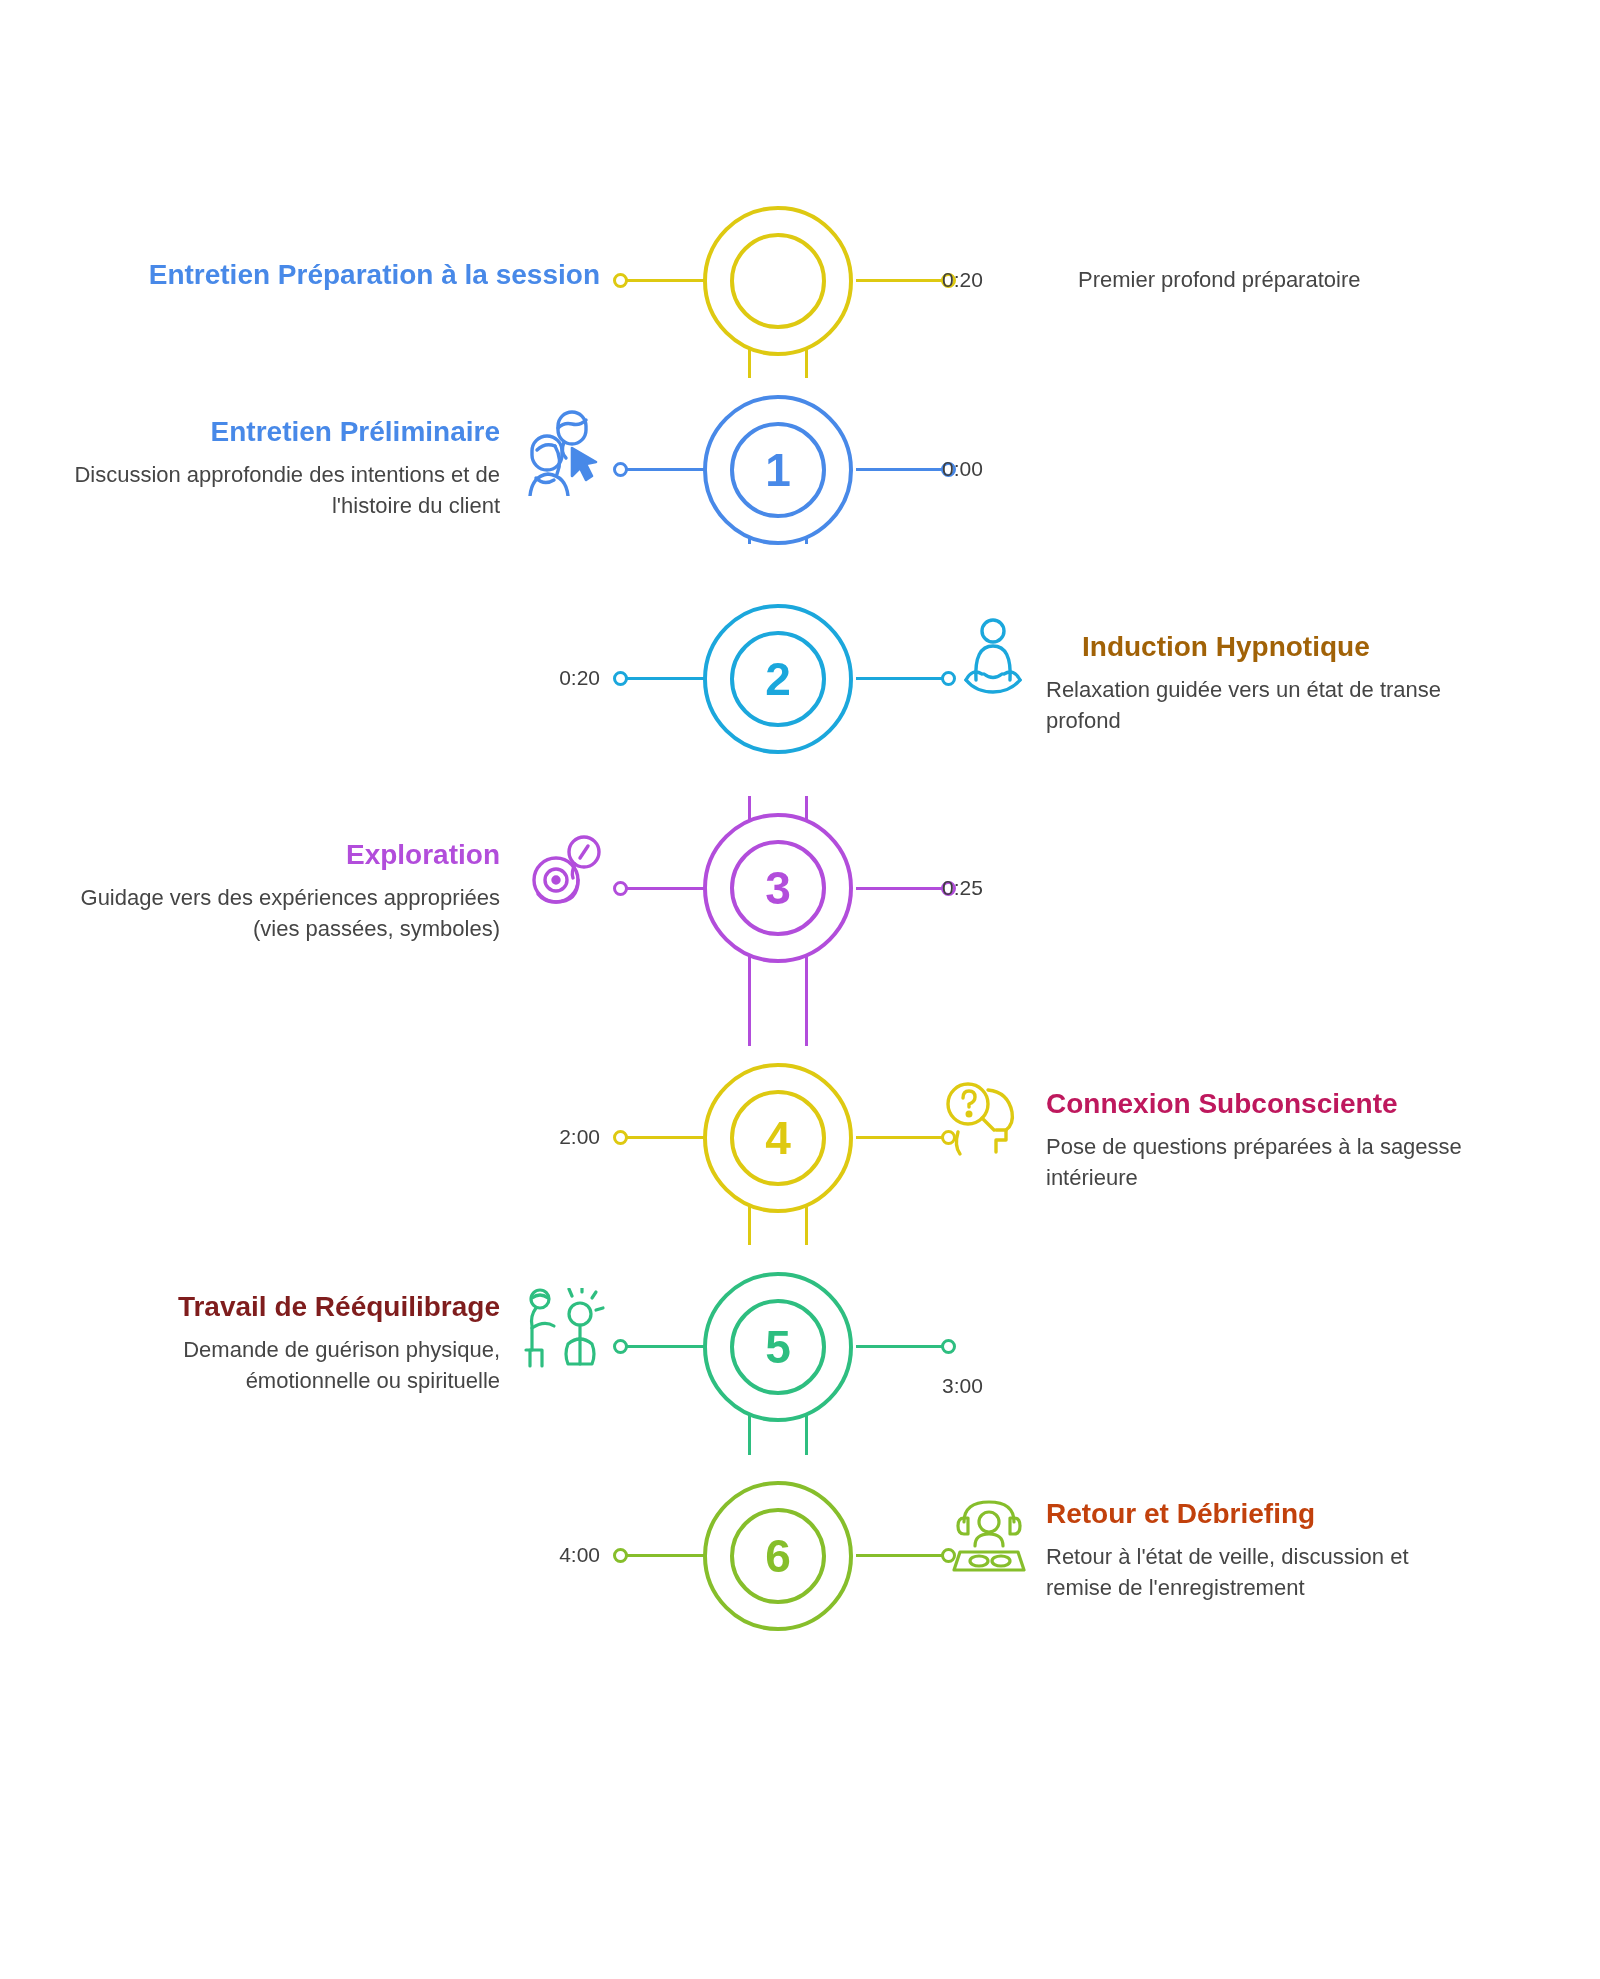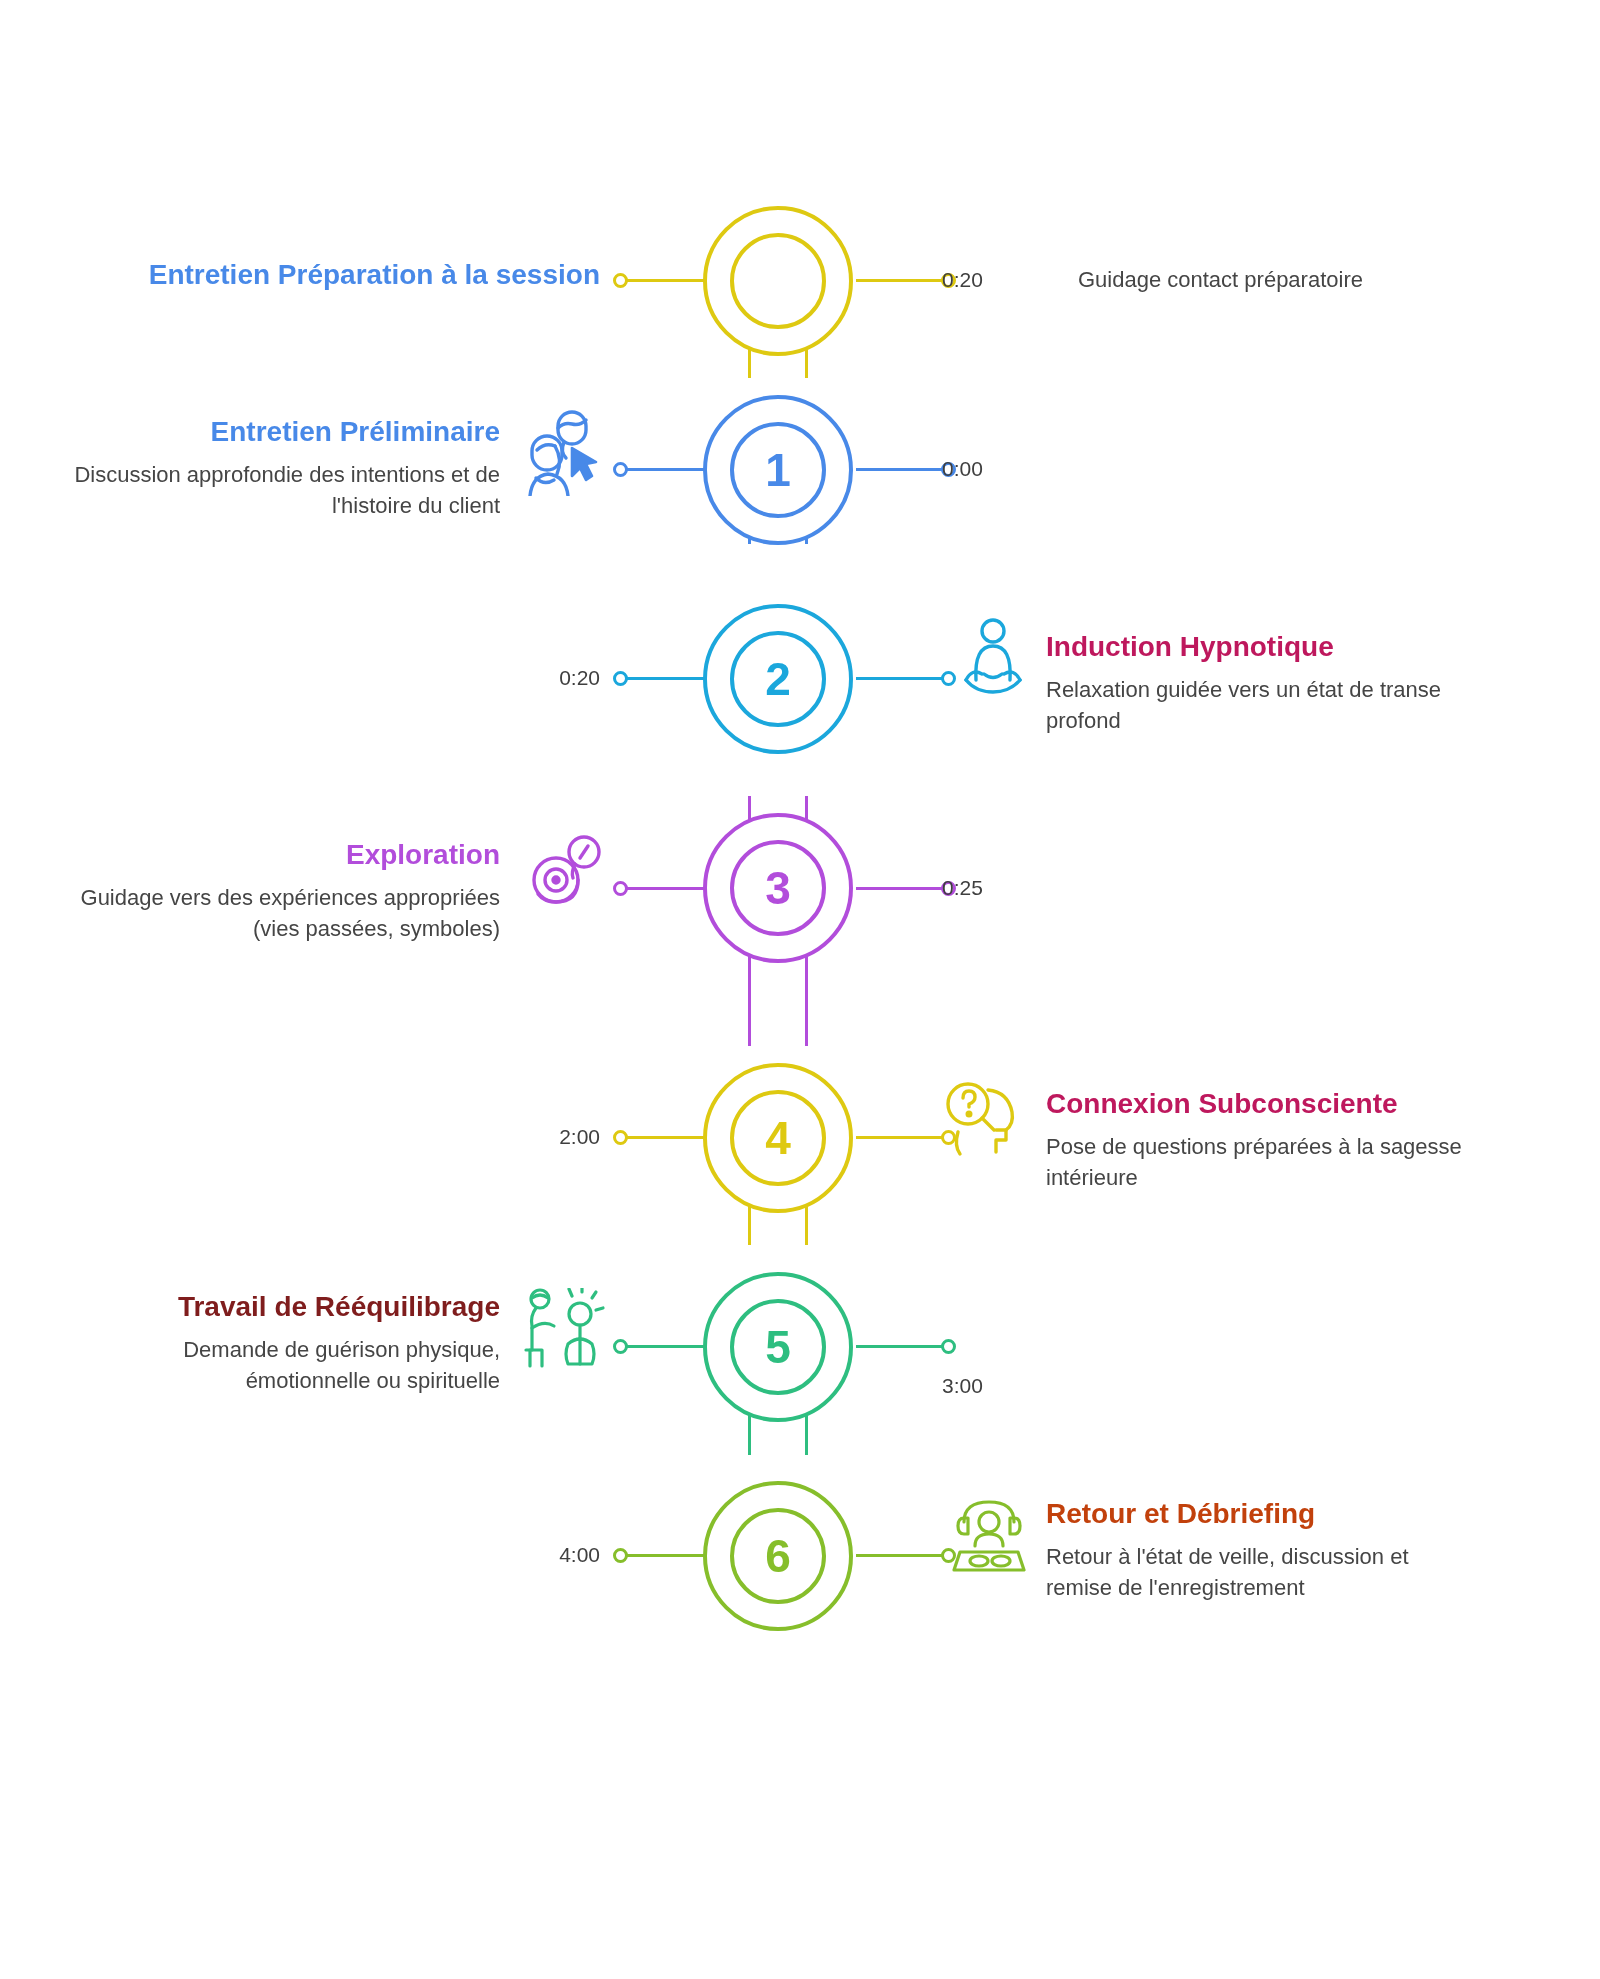"Guidage contact préparatoire" p.desc { text: Guidage contact -> Premier profond }
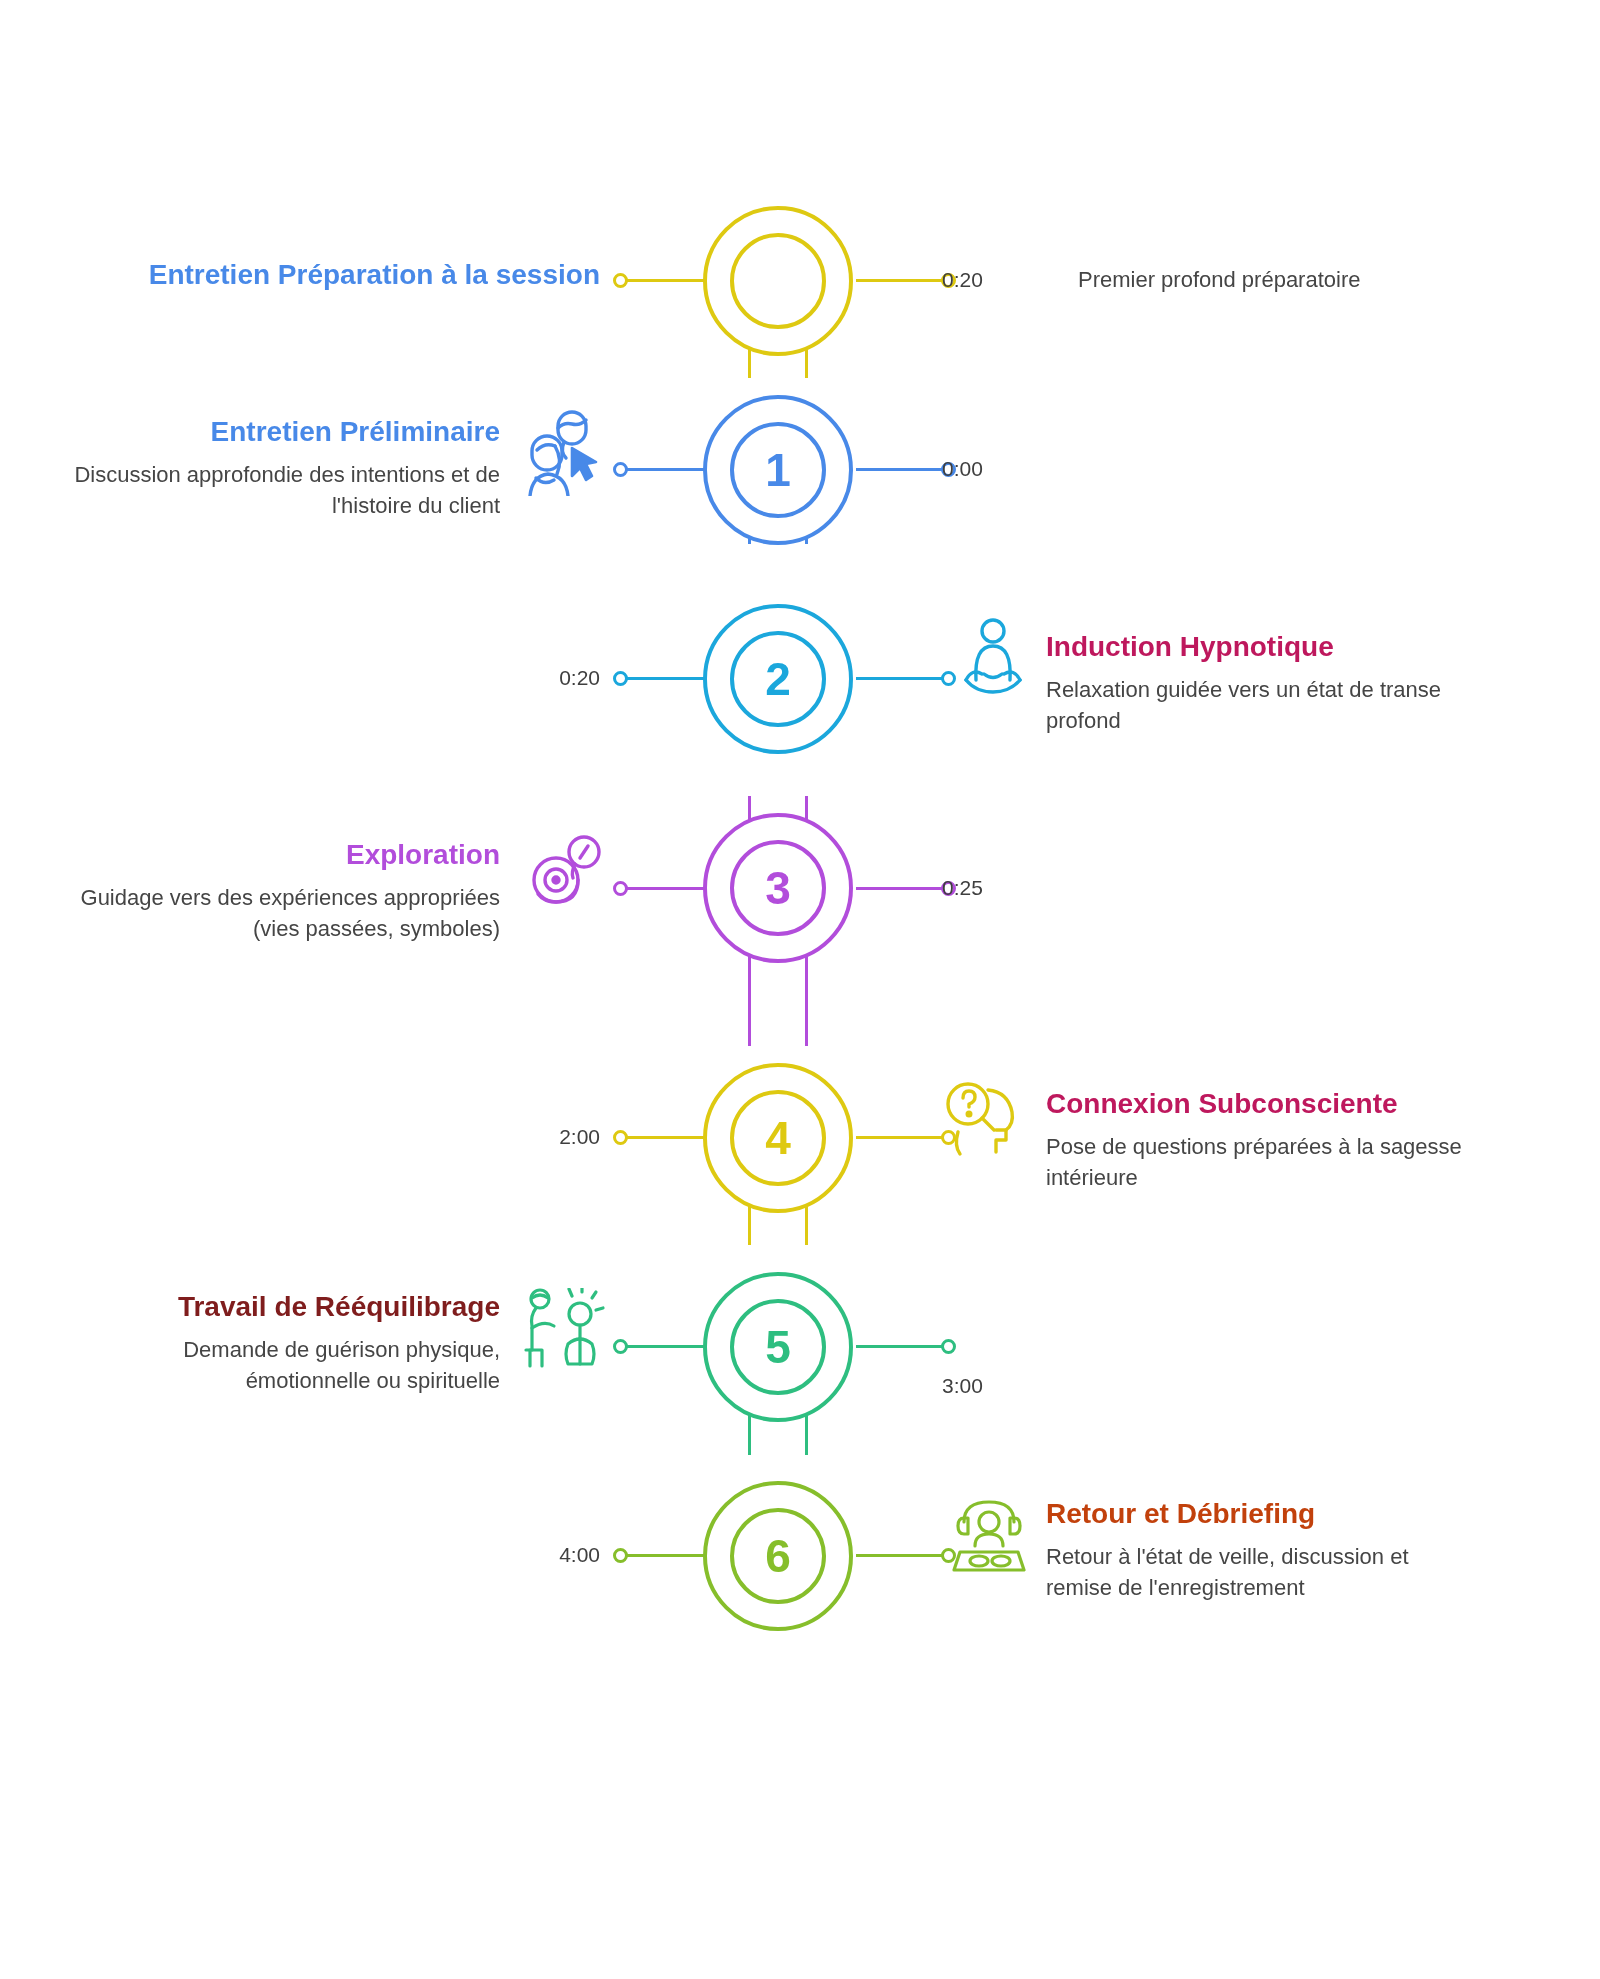"Induction Hypnotique" p.title { color: #be185d -> #a16207; margin-left: none -> 36px }
